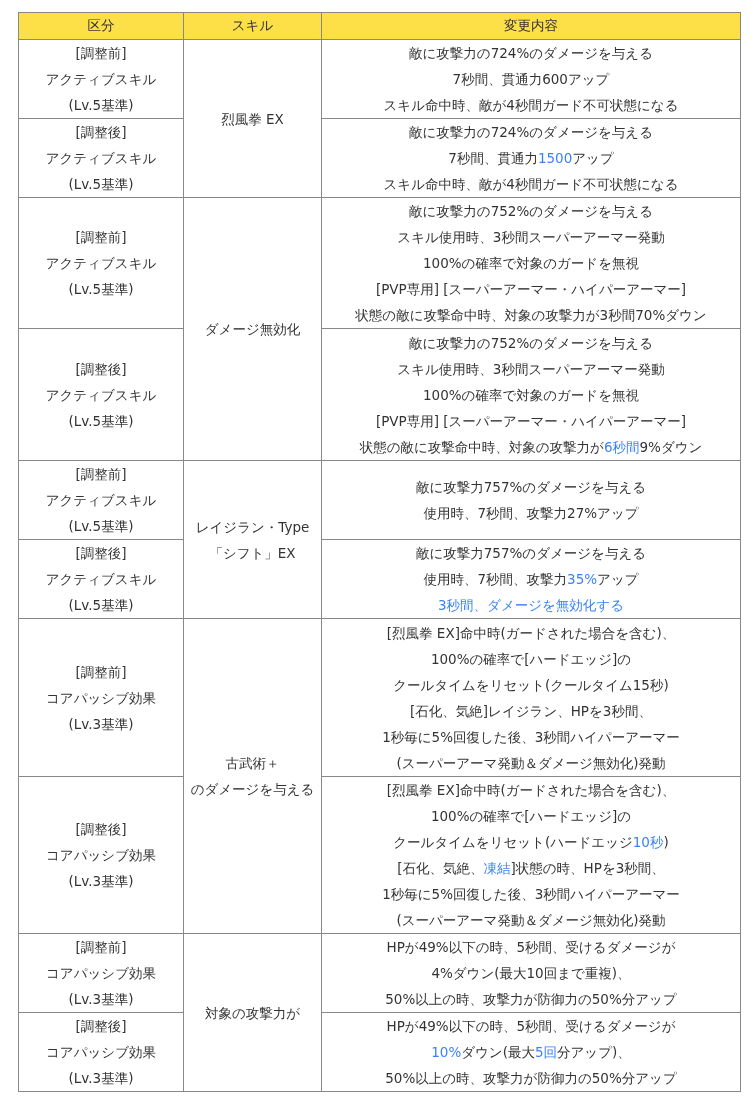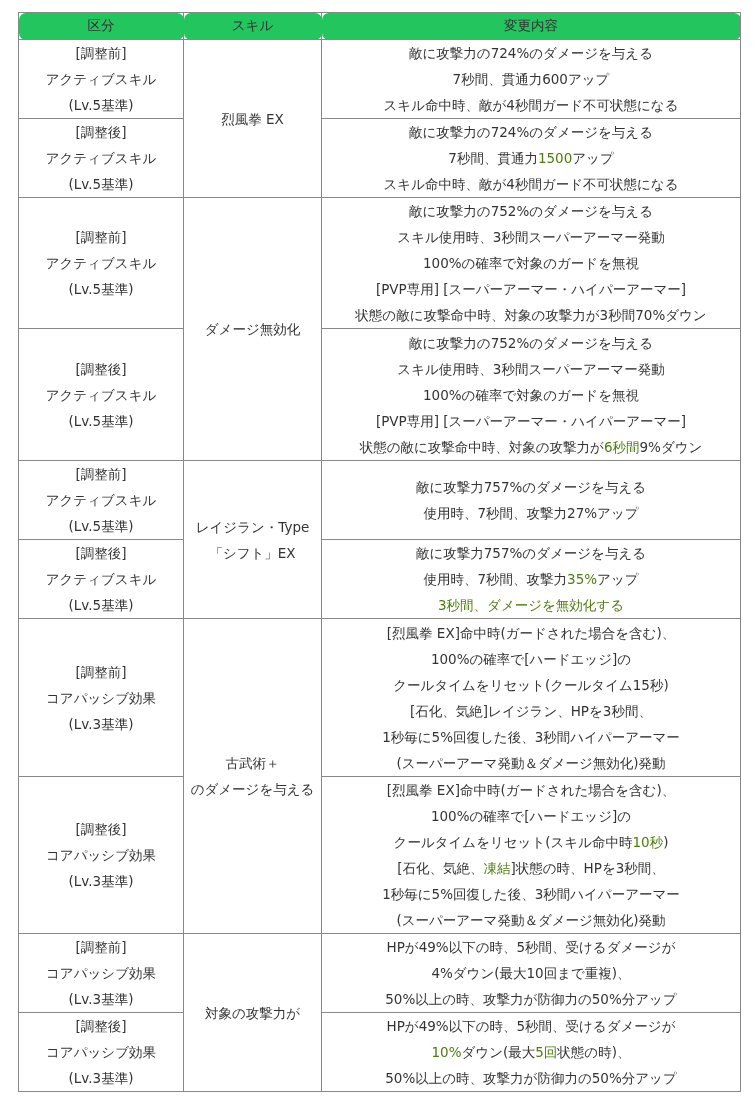"区分" th { background: #22c55e -> #fde047; border-radius: 7px -> none }
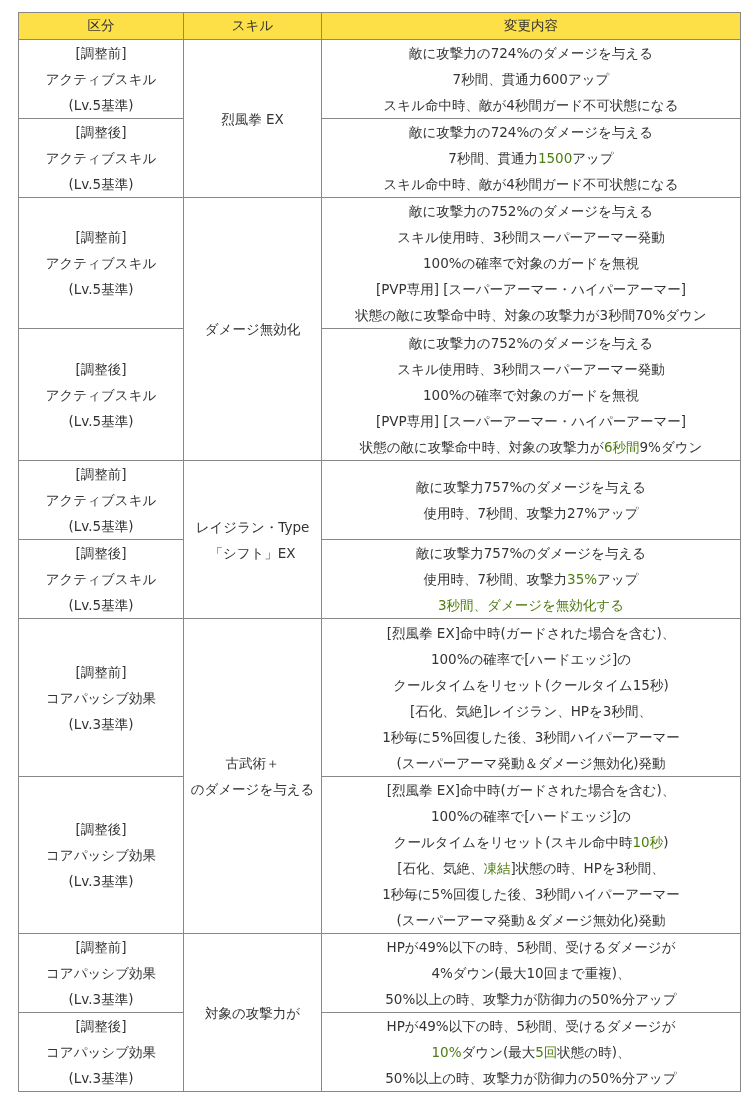"1500" .red { color: #4d7c0f -> #3b82f6 }
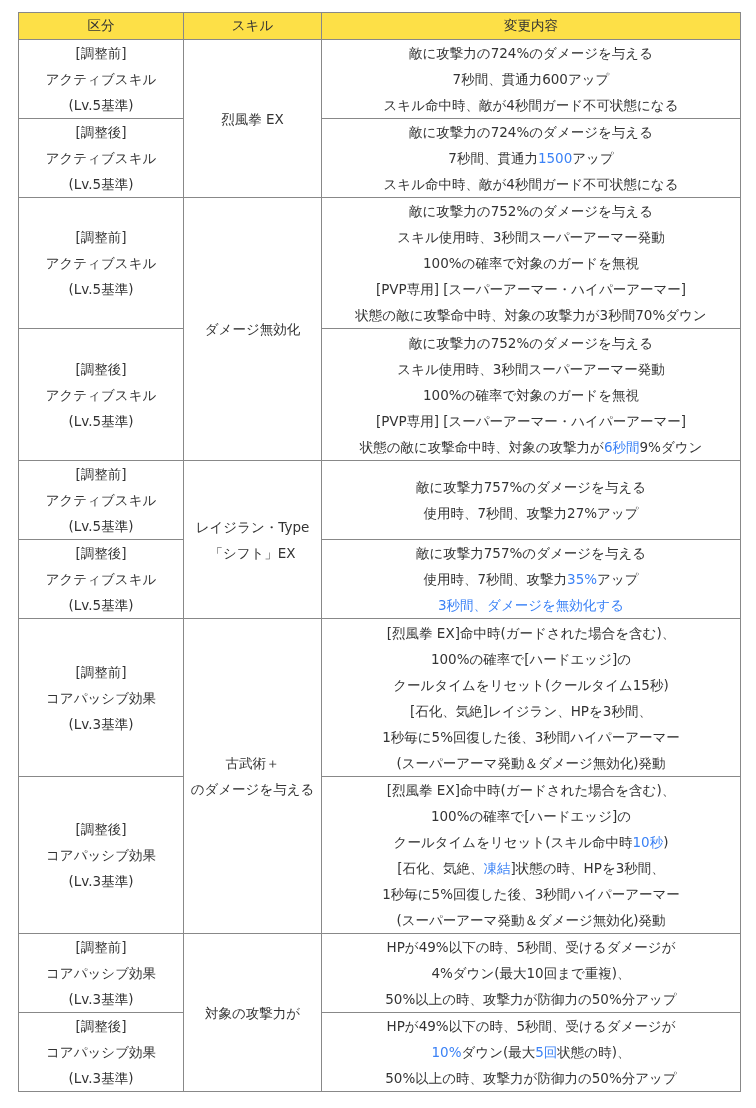"クールタイムをリセット(スキル命中時" span { text: スキル命中時 -> ハードエッジ }
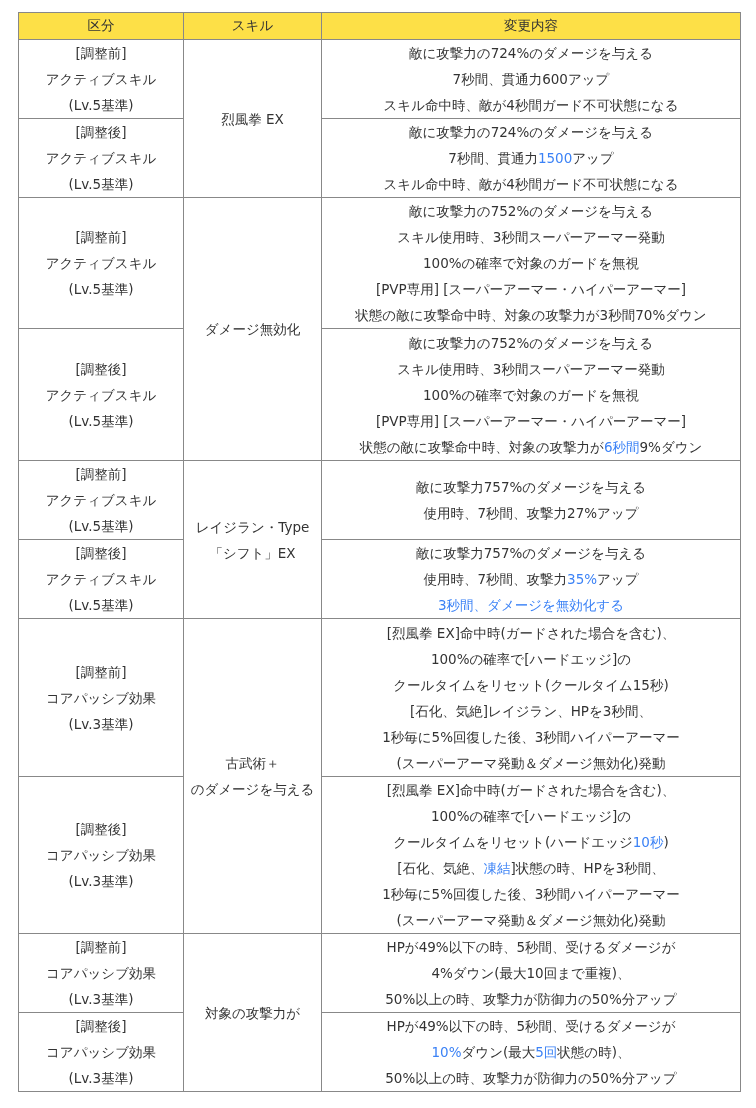"状態の時)、" span { text: 状態の時 -> 分アップ }
